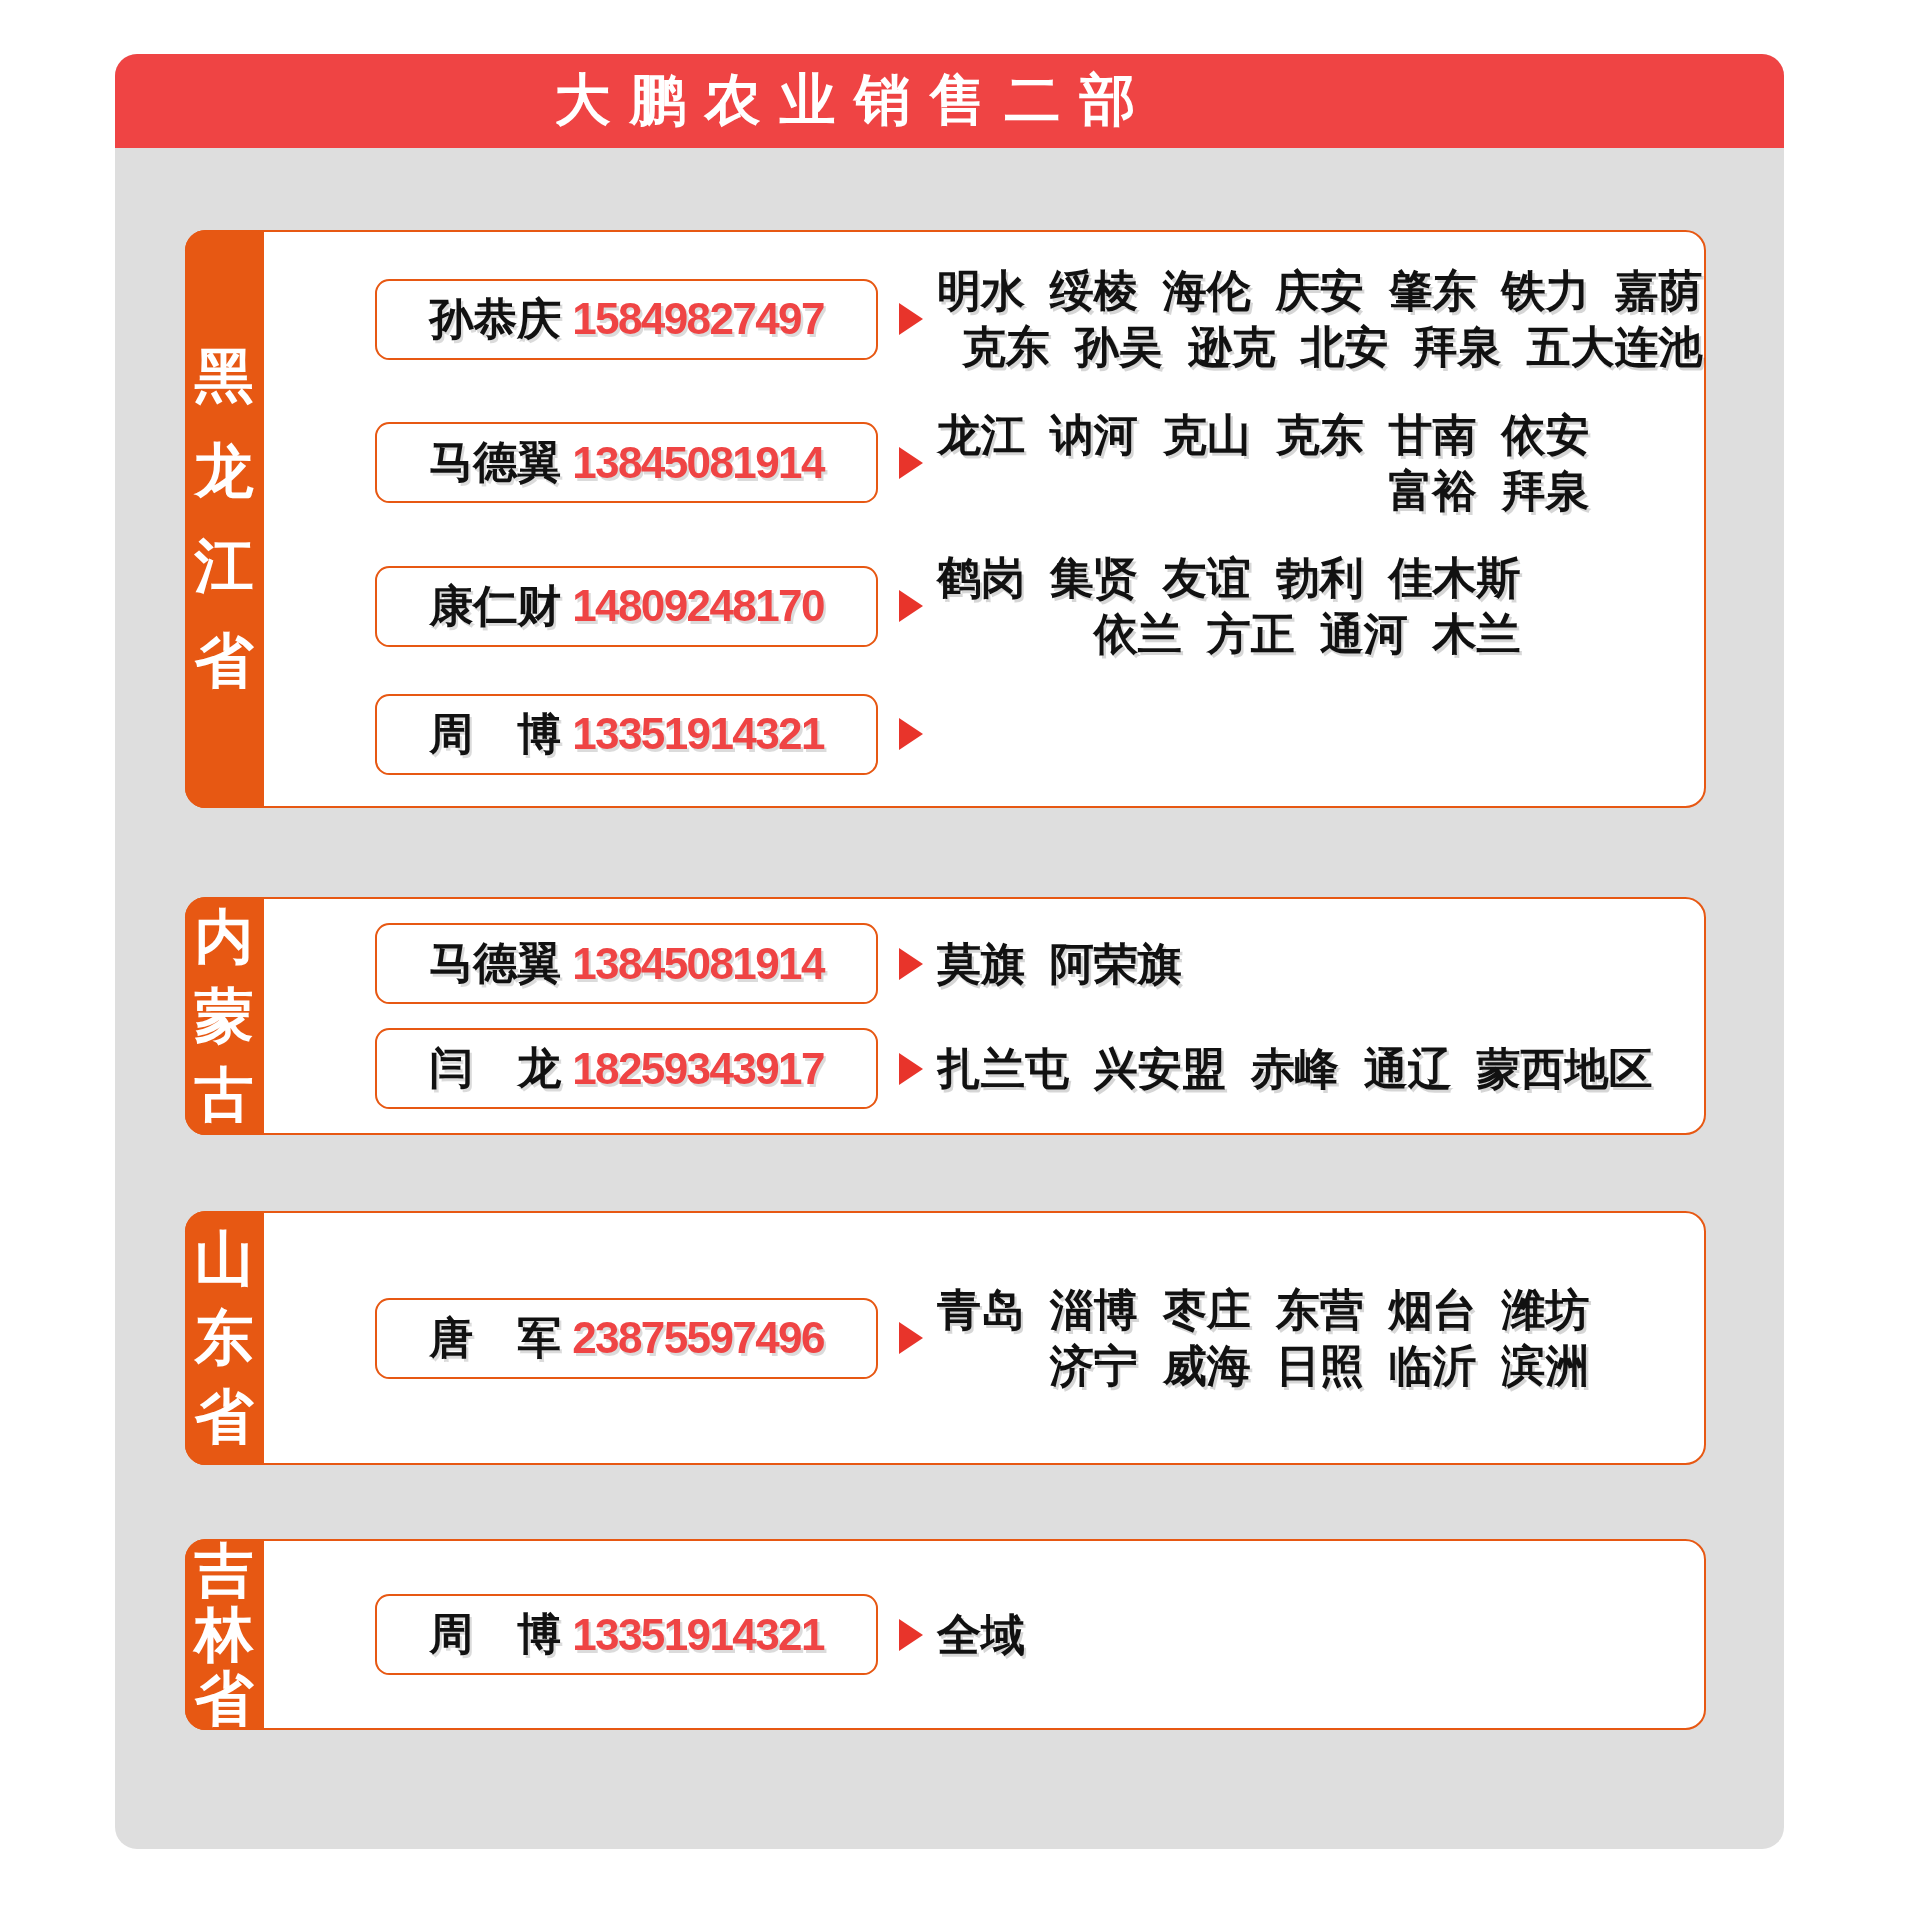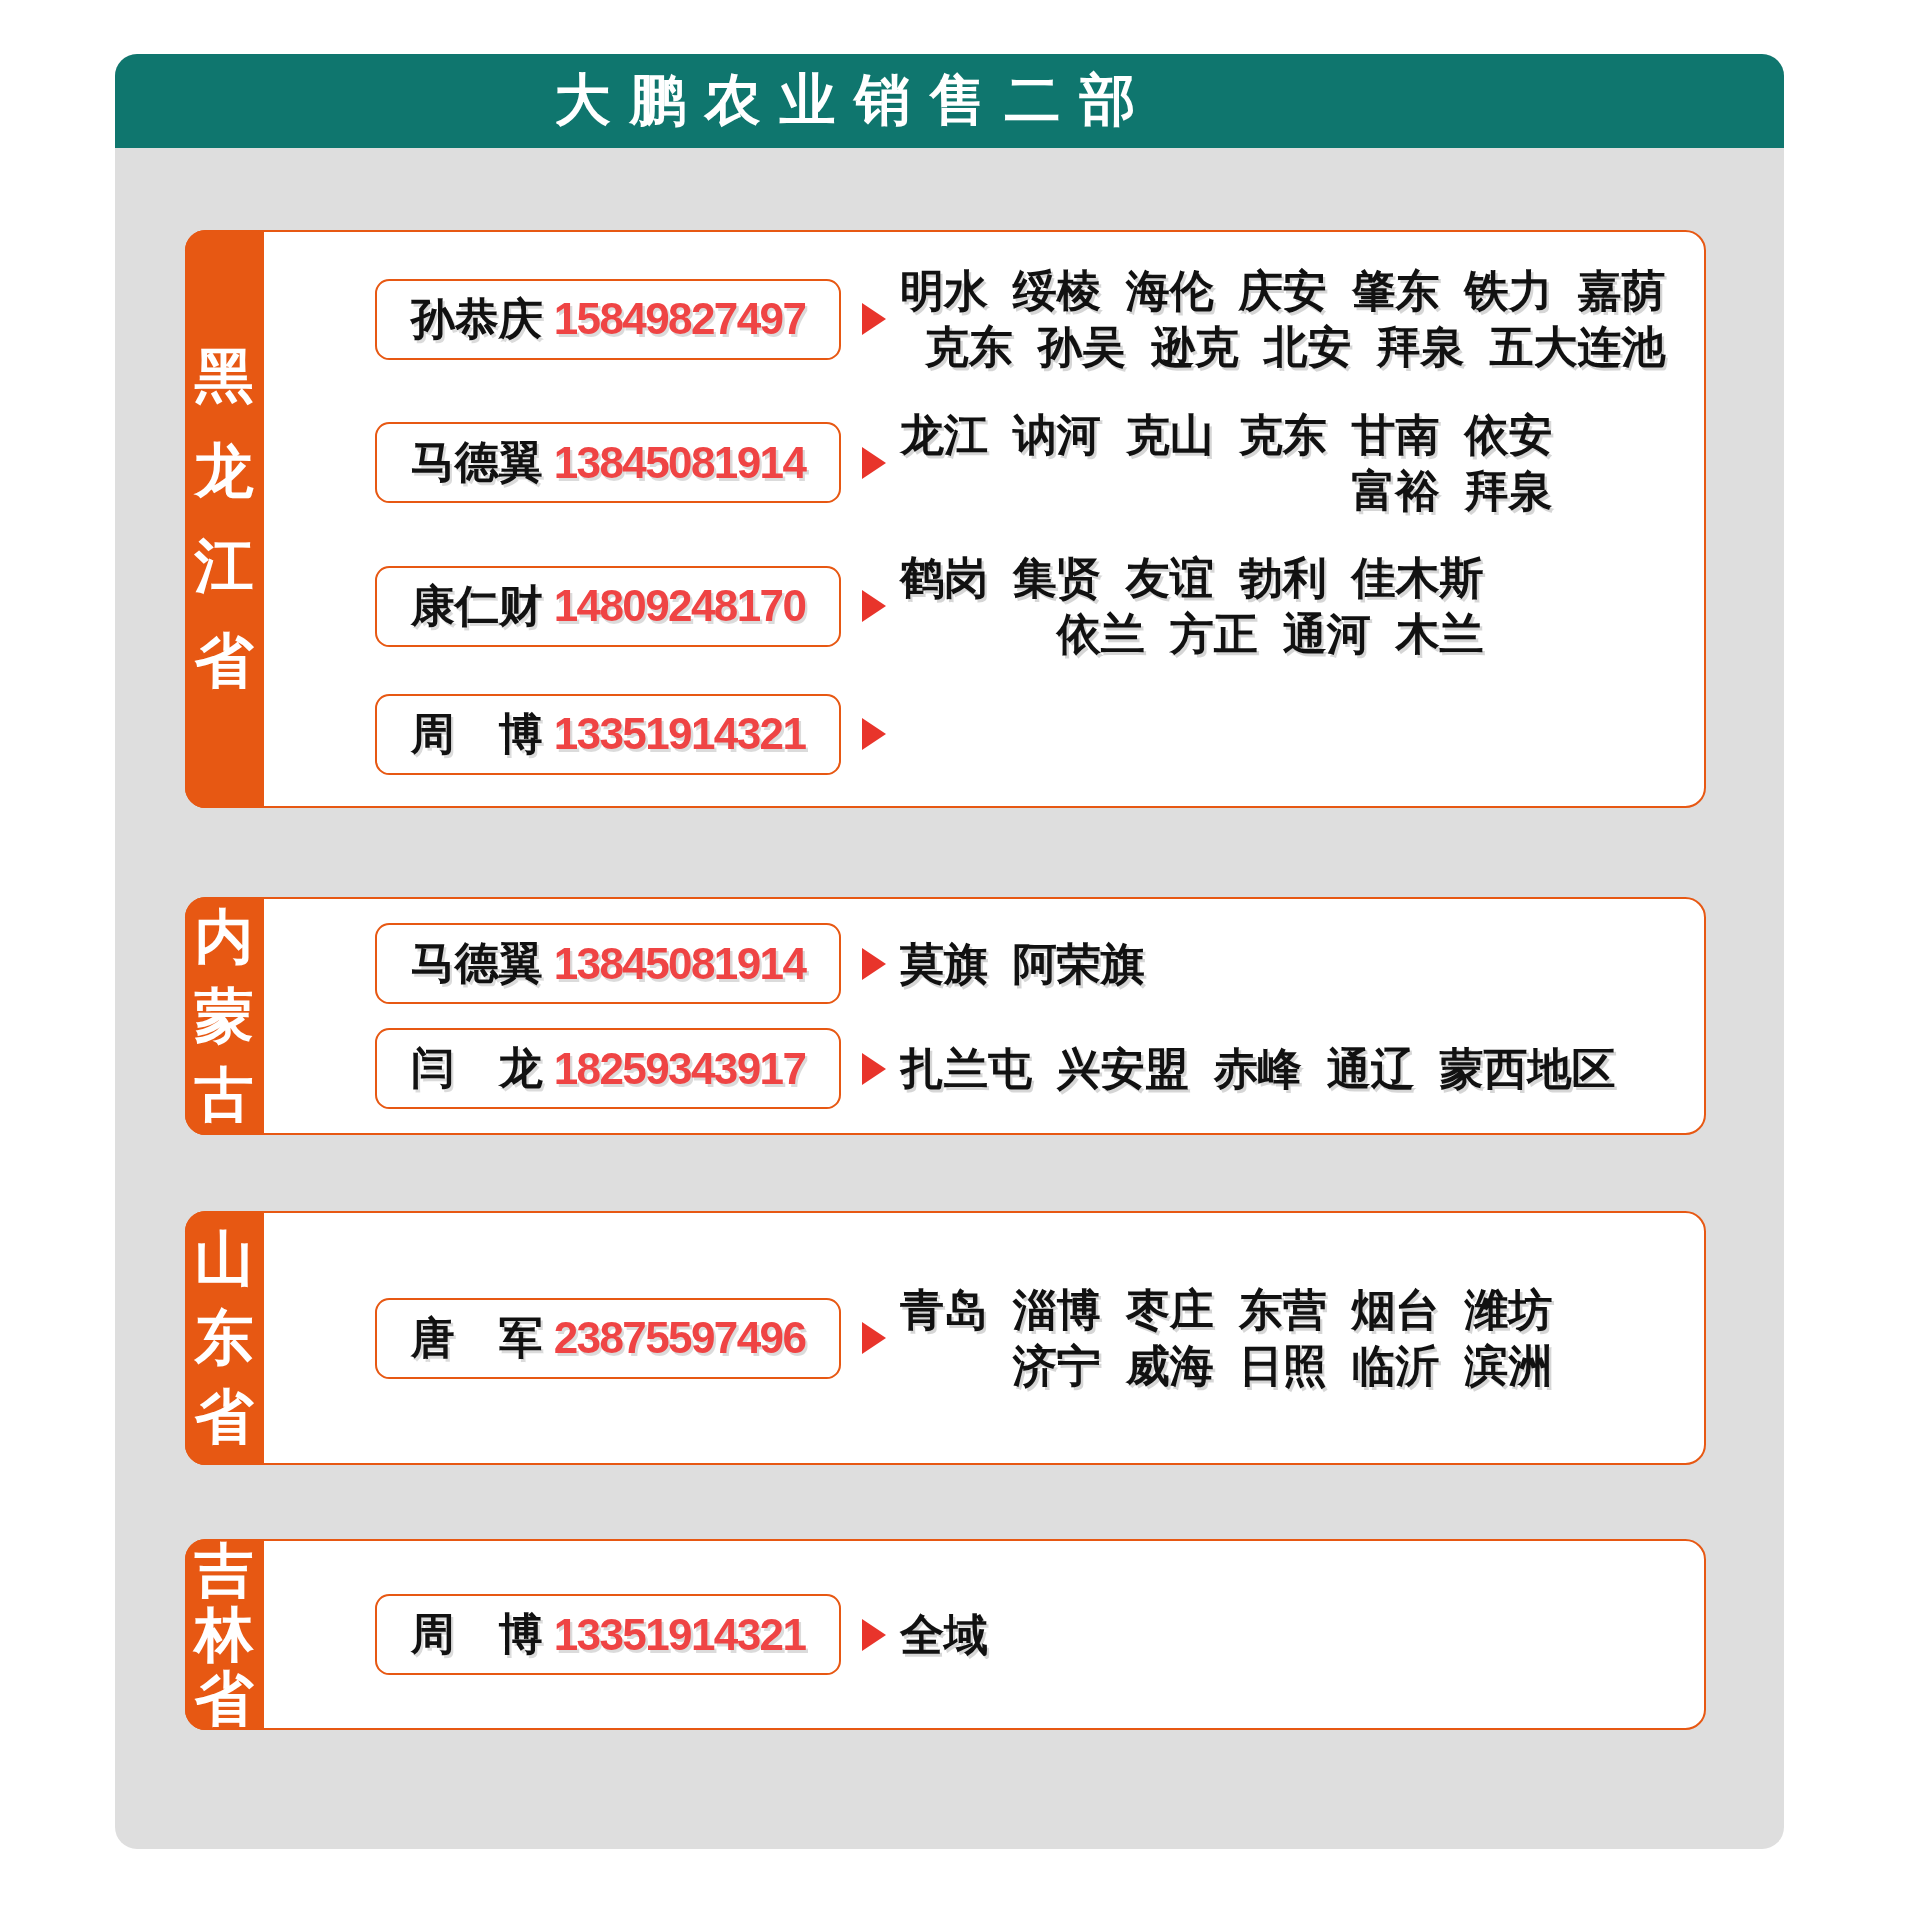"大鹏农业销售二部" .header { background: #0f766e -> #ef4444 }
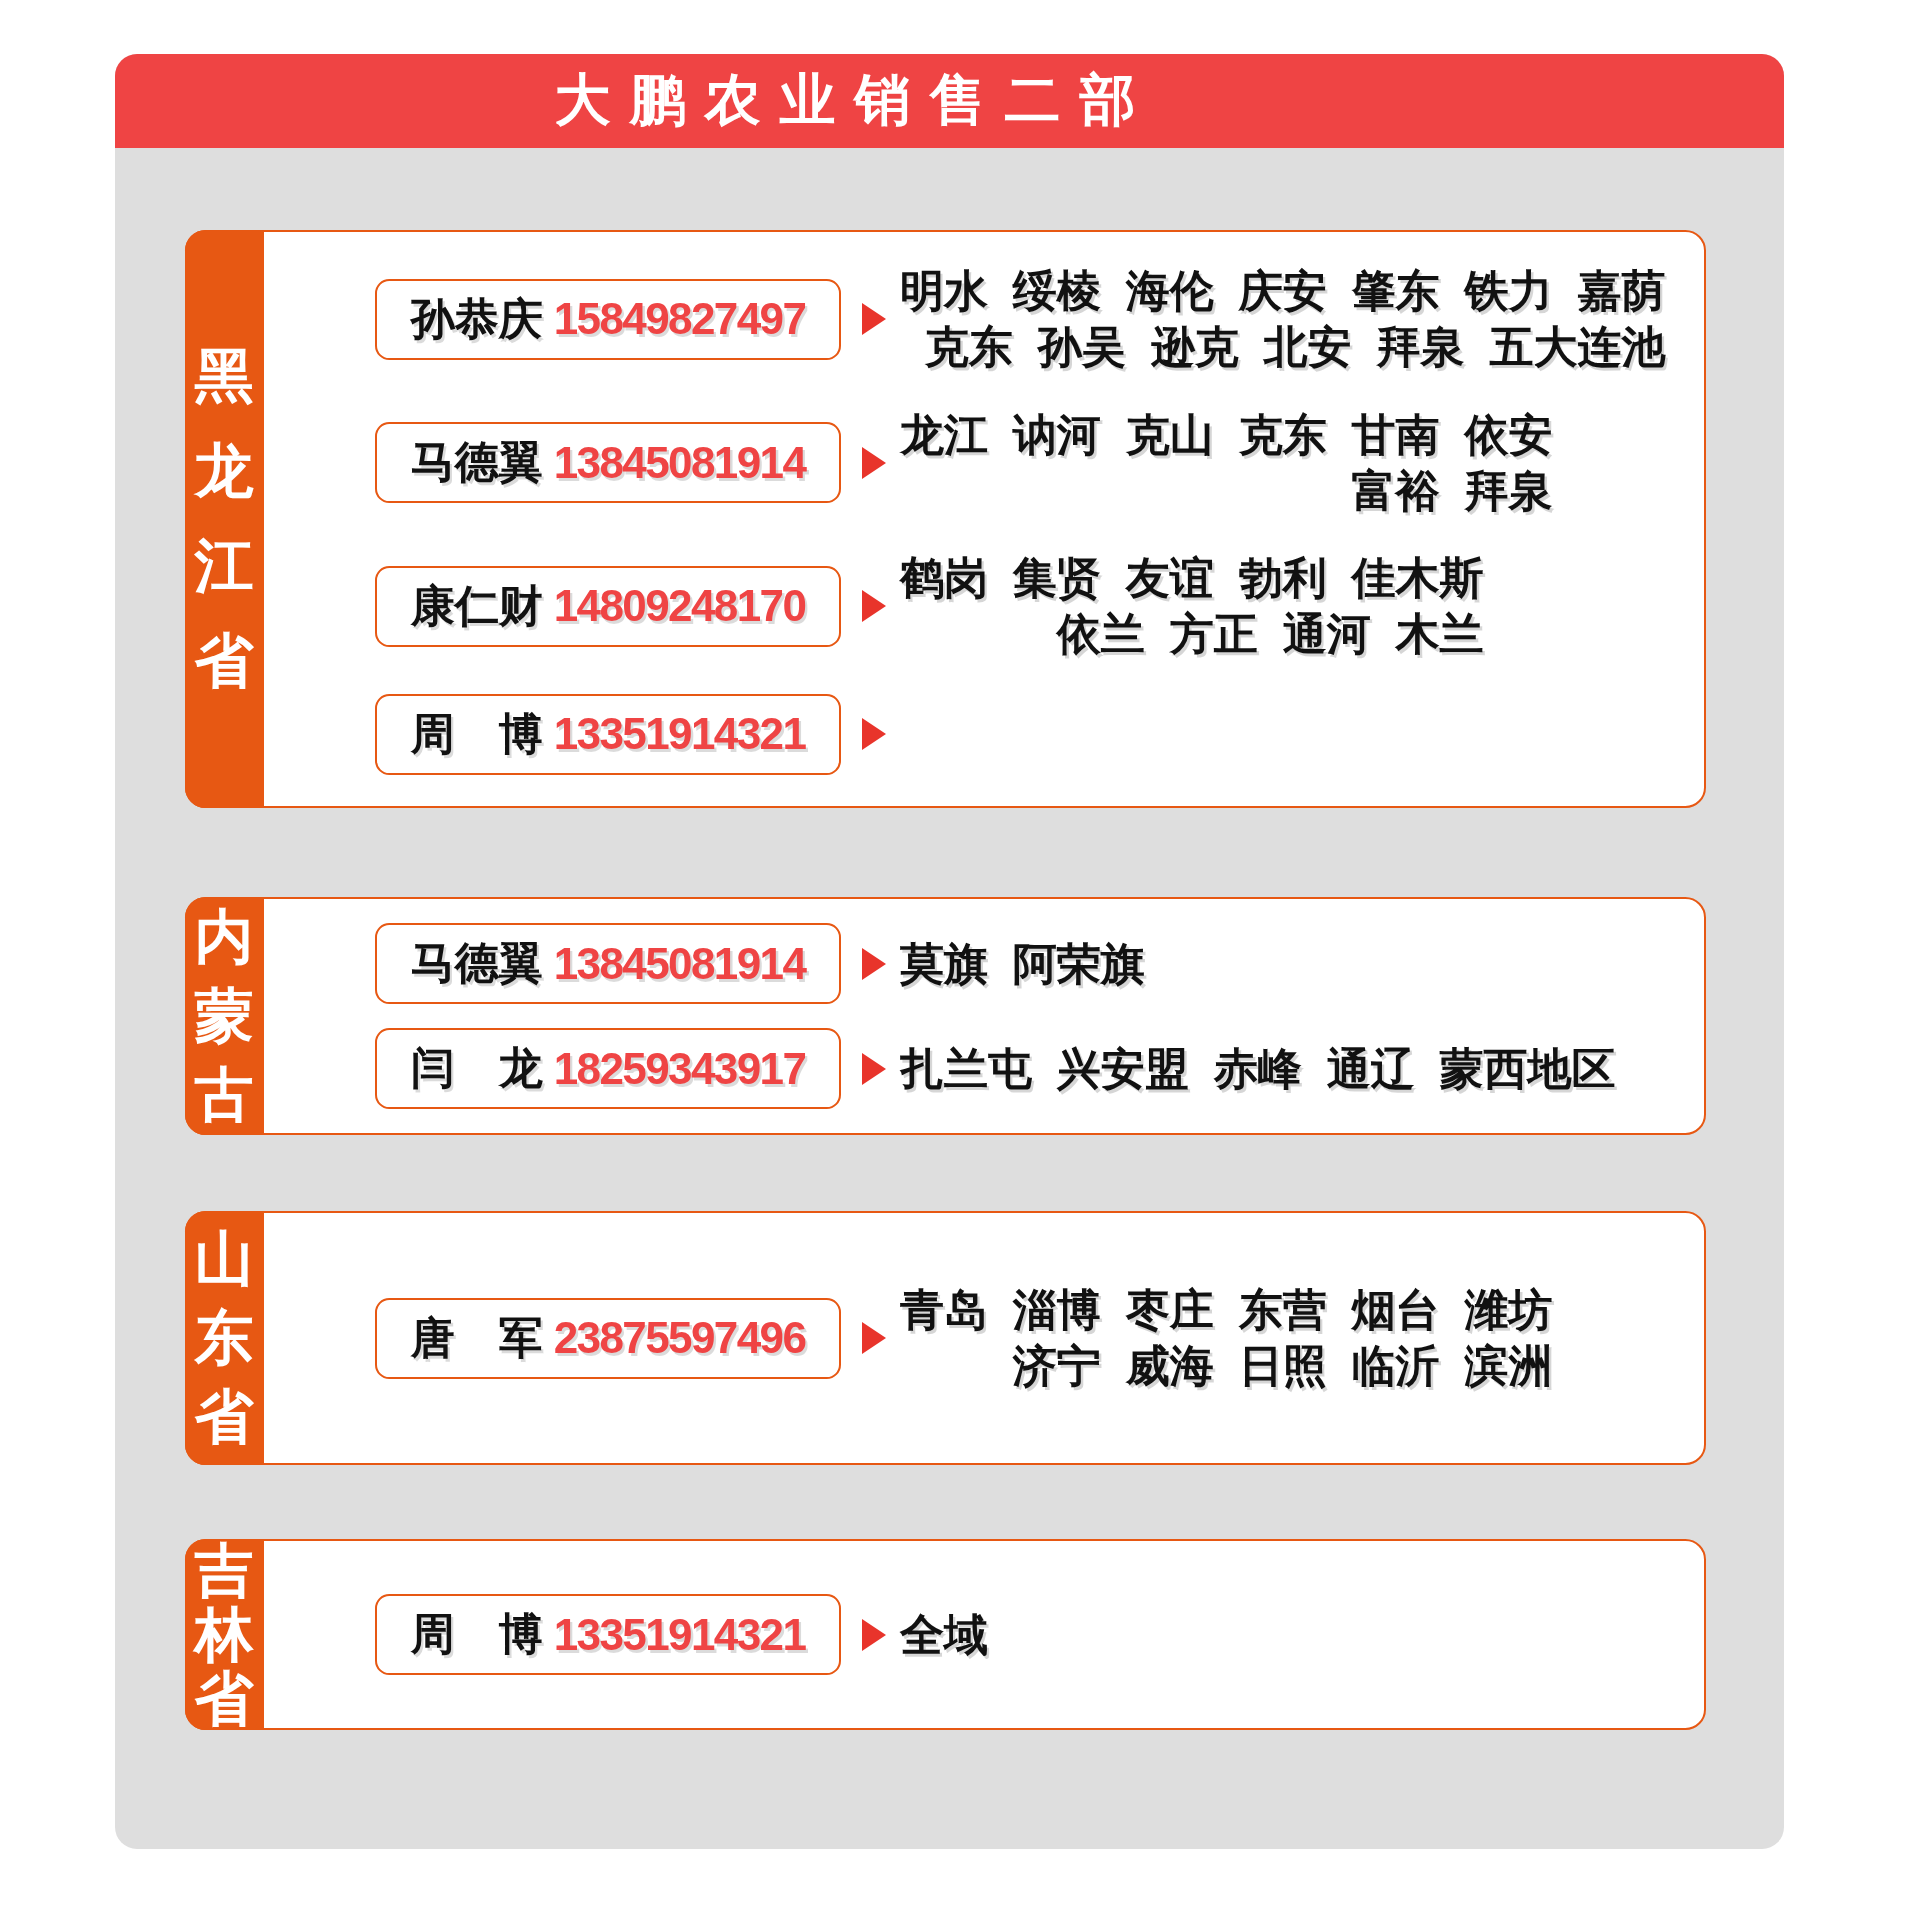"孙恭庆" .cbox { width: 466px -> 503px }
